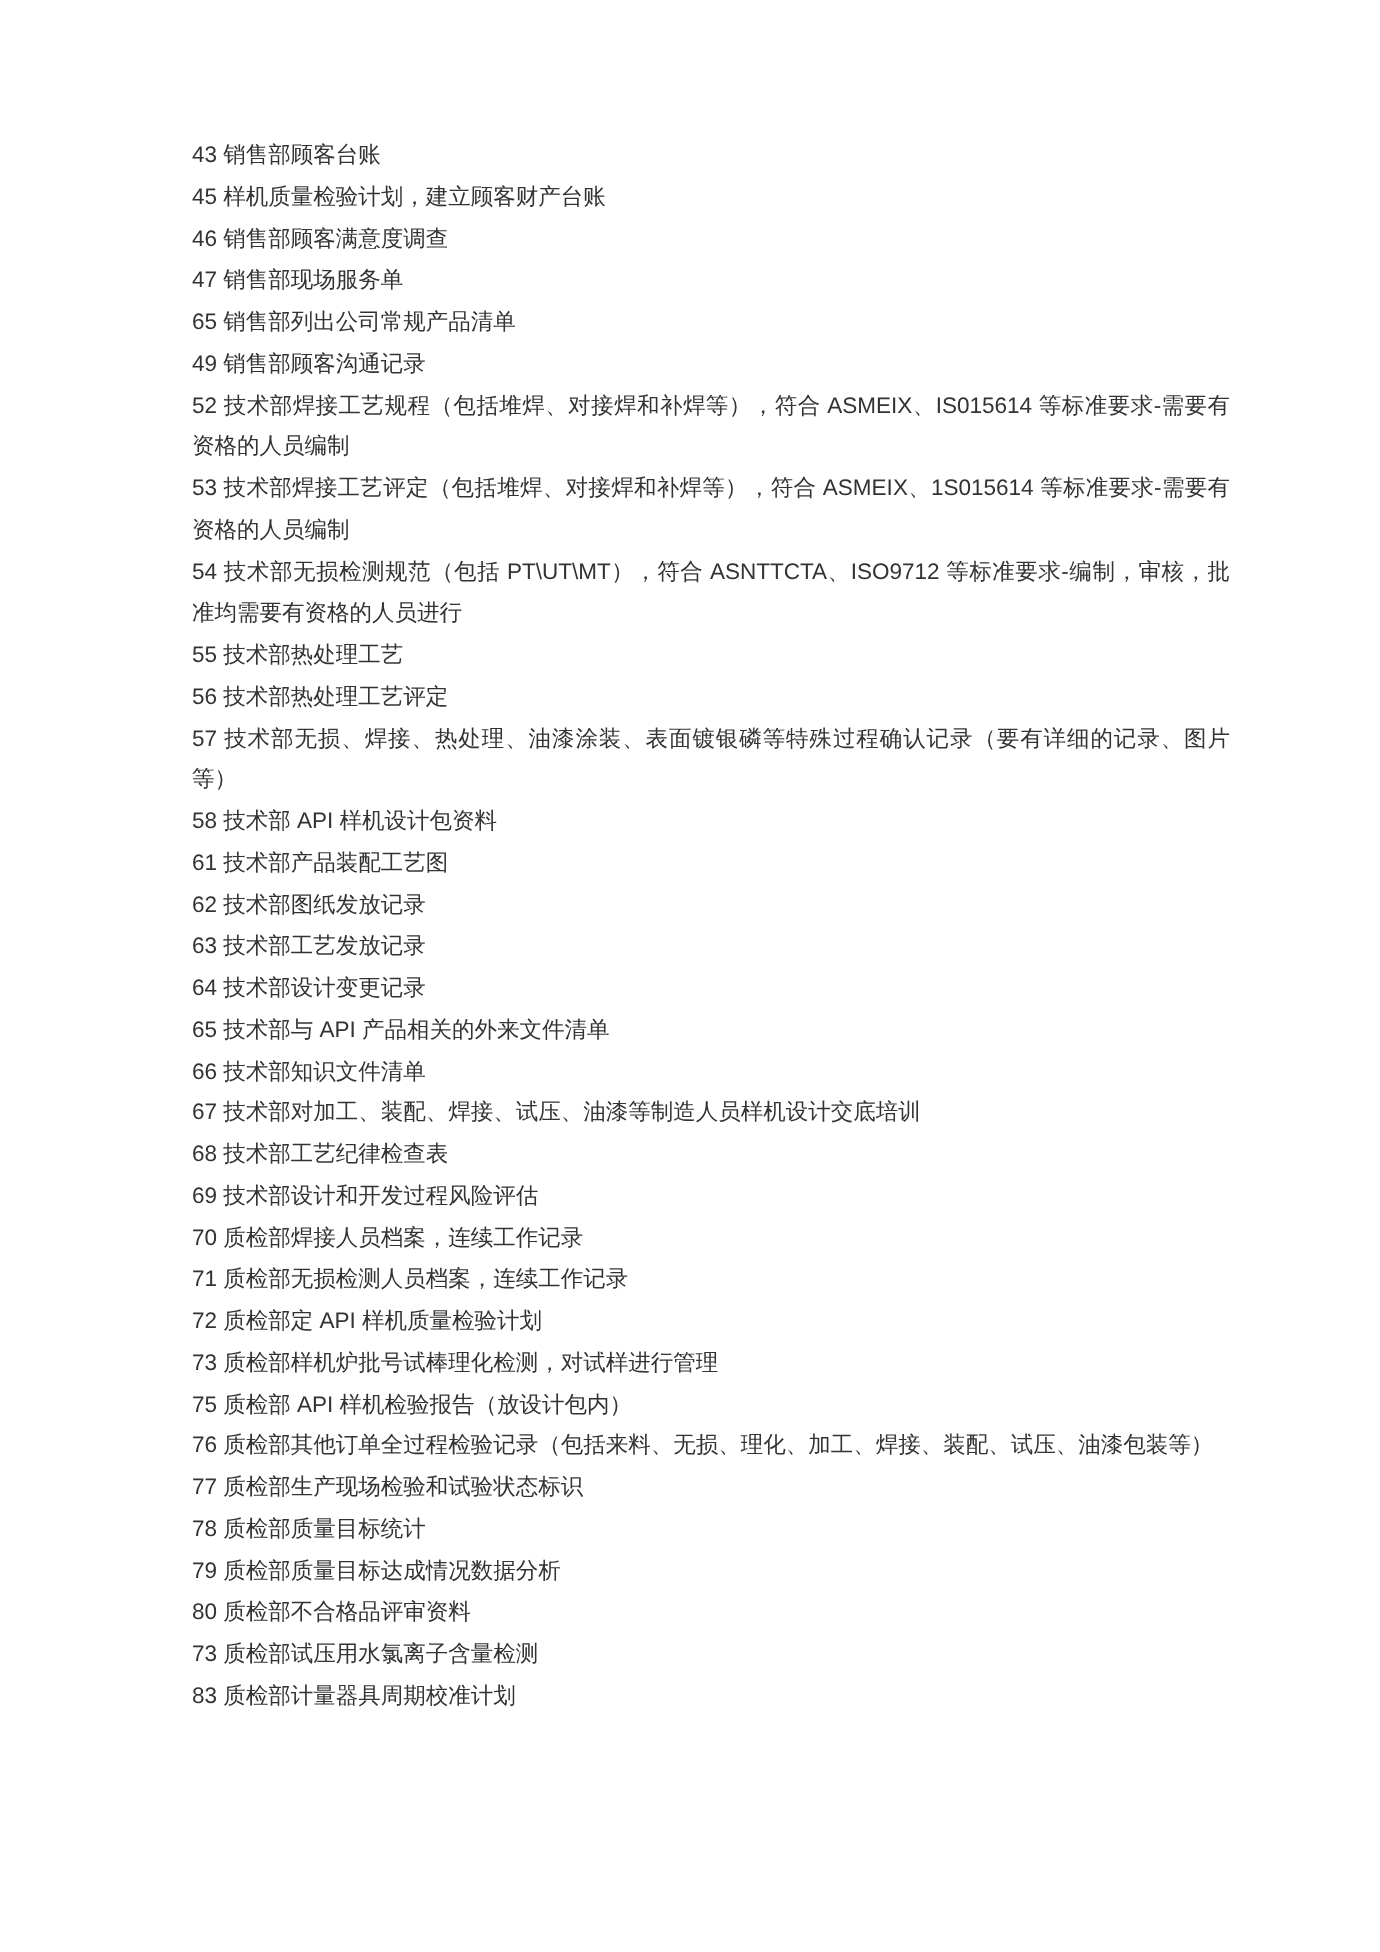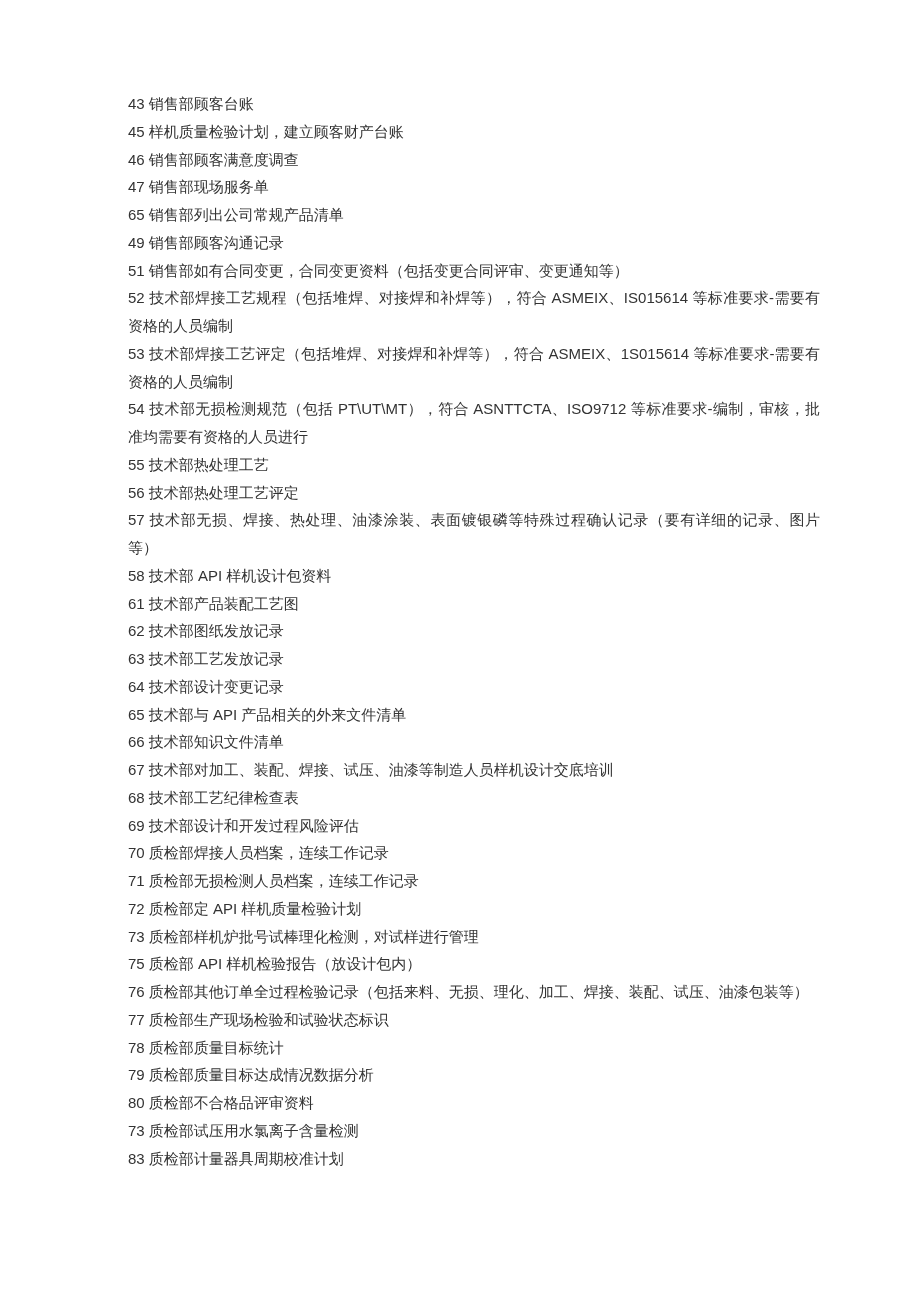"51 销售部如有合同变更，合同变更资料（包括变更合同评审、变更通知等）" div.item { html: <div><span>51</span> <span>销售部如有合同变更，合同变更资料（包括变更合同评审、变更通知等）</span></div> -> none }
